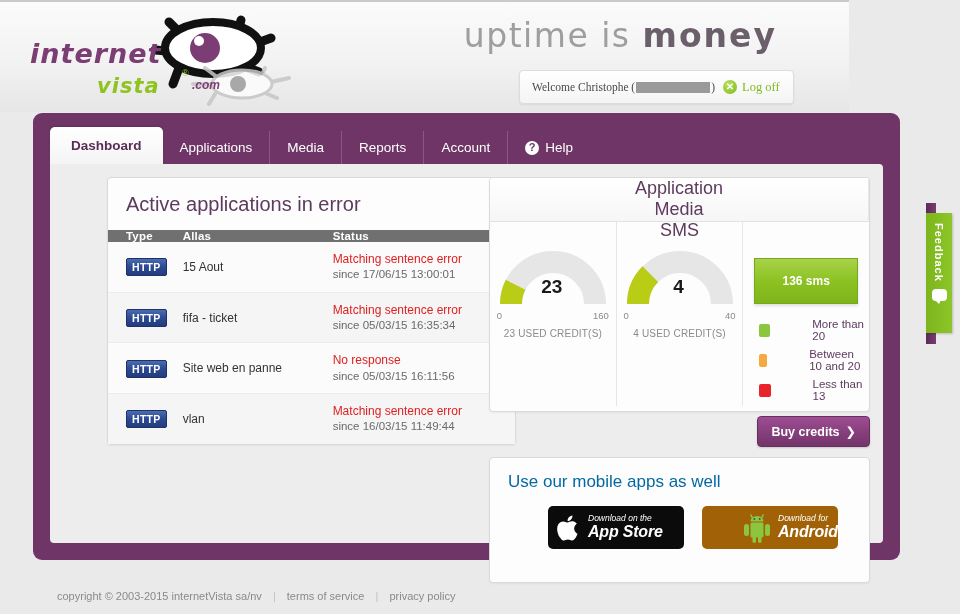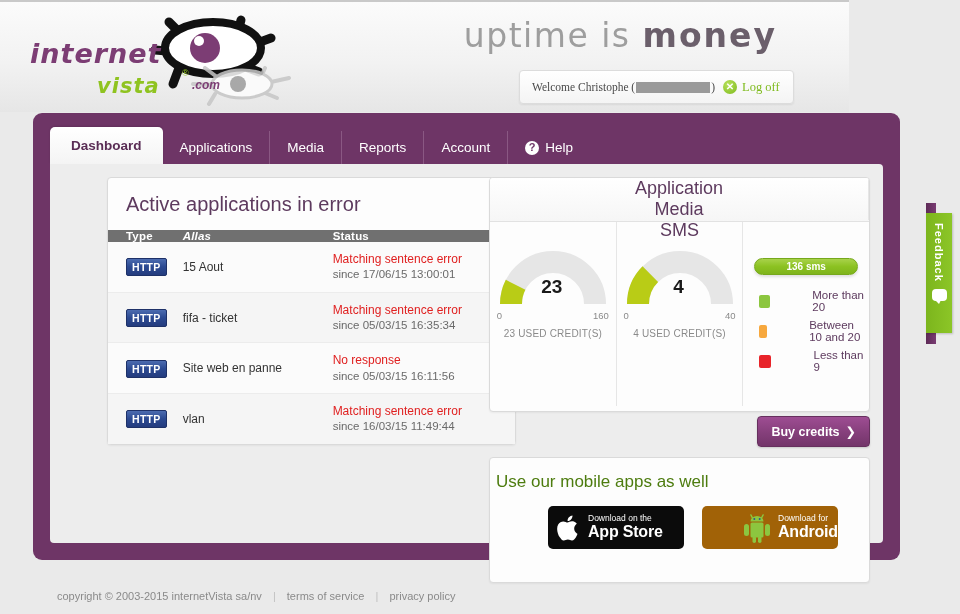"Allas" table.errors thead th.c-alias { font-style: italic -> none }
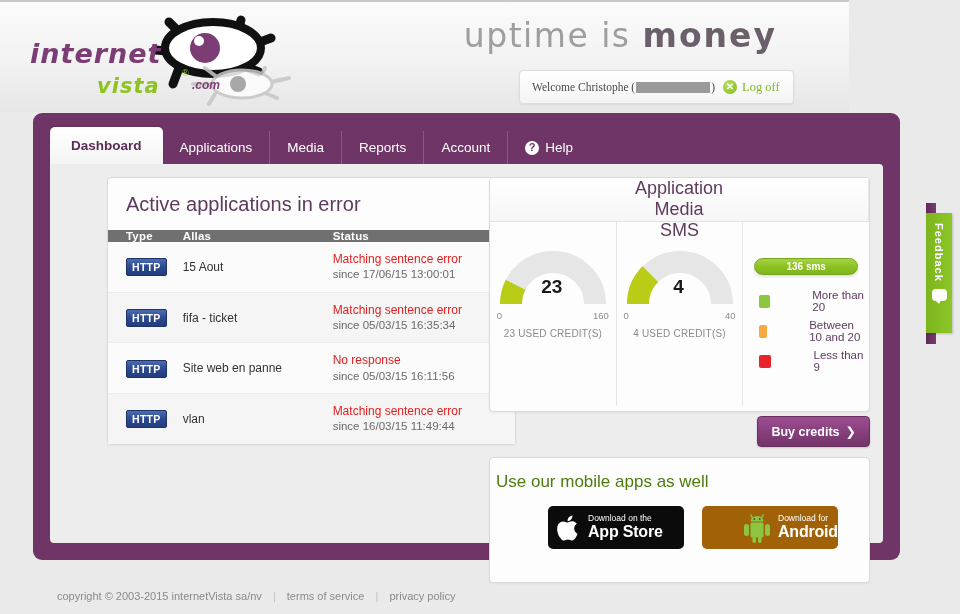"136 sms" .sms-btn { border-radius: 16px -> 0; font-size: 10px -> 12px; height: 17px -> 46px }
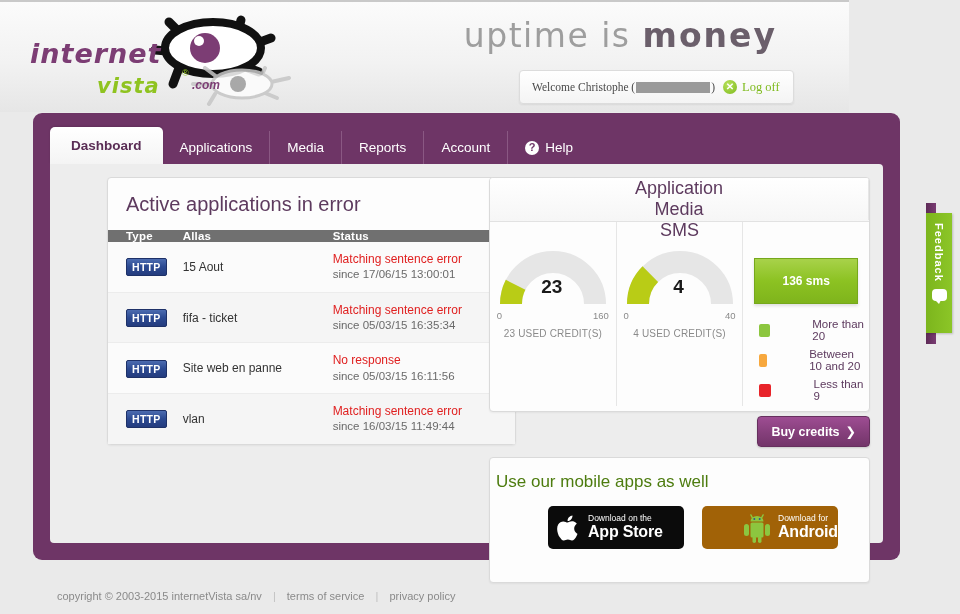"Less than 9" span.legend-label { text: 9 -> 13 }
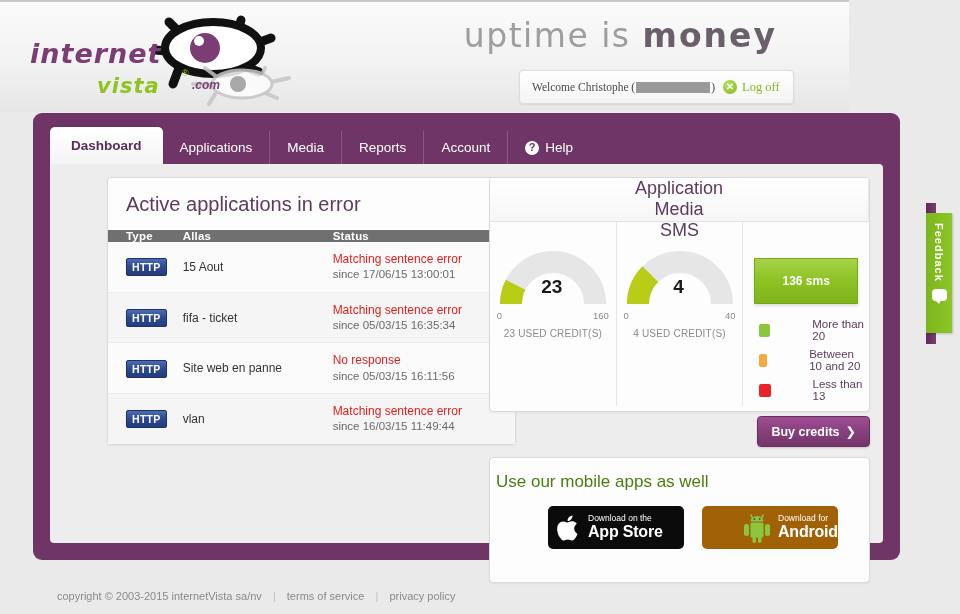"Use our mobile apps as" .mobile-title { color: #4d7c0f -> #0369a1; padding: 14px 0 0 6px -> 14px 0 0 18px }
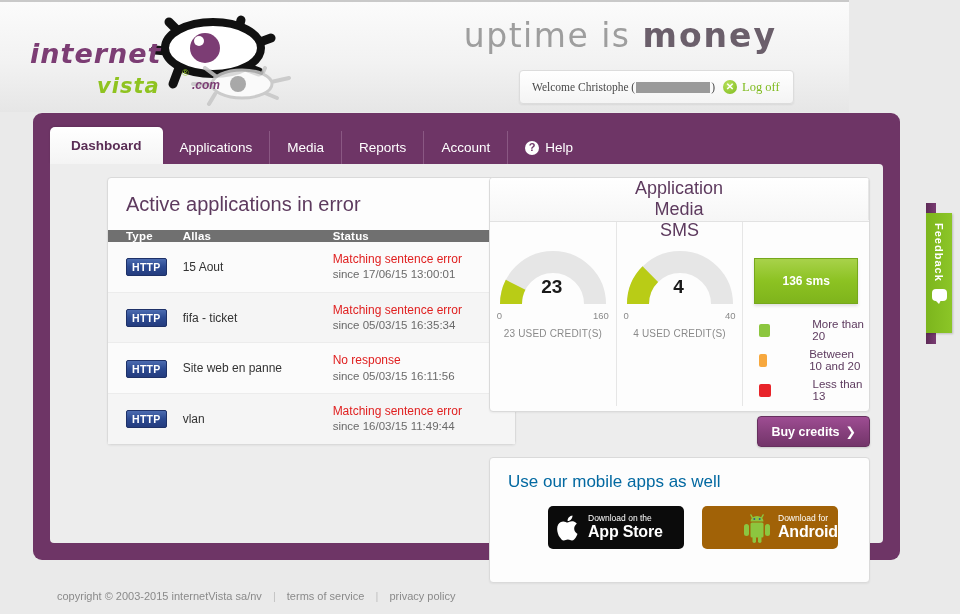"Download on the" .store-row { font-style: none -> italic }
